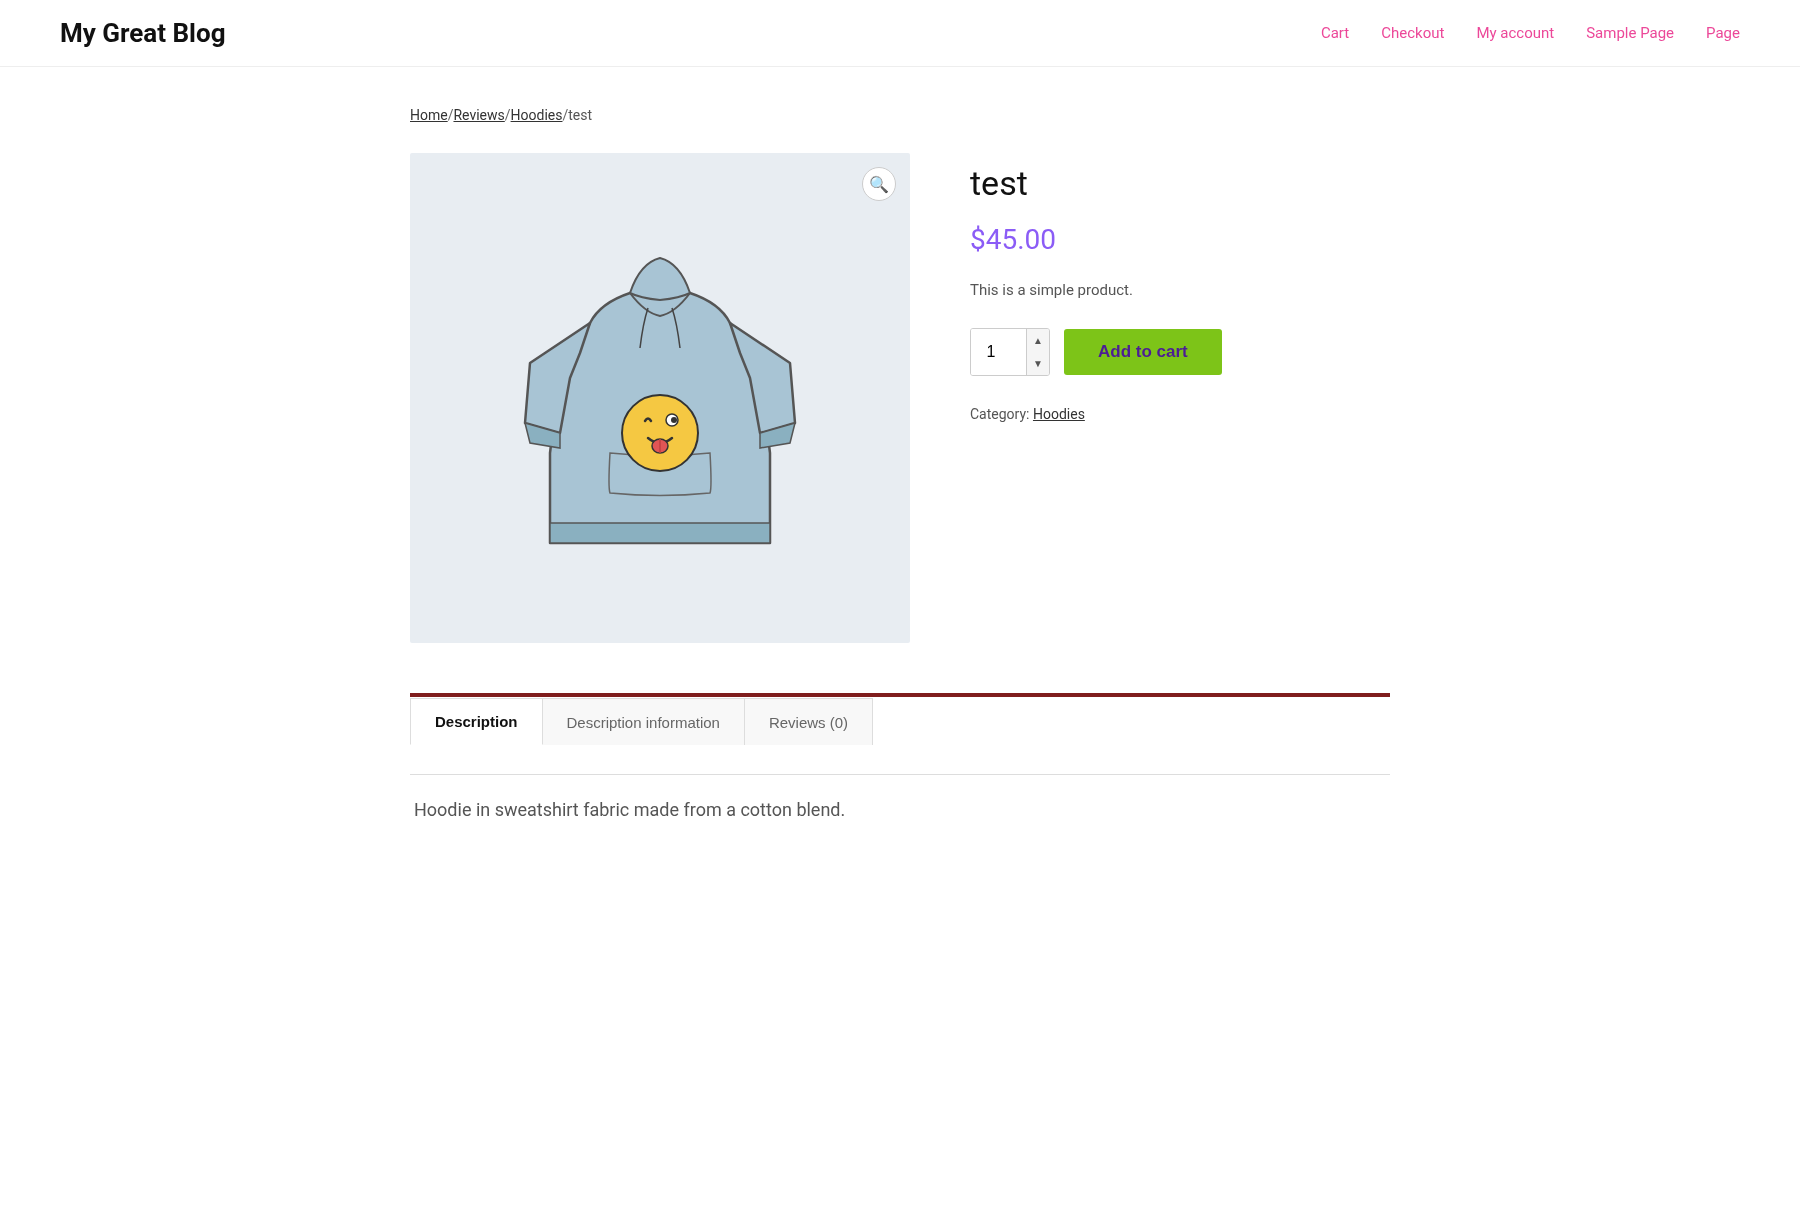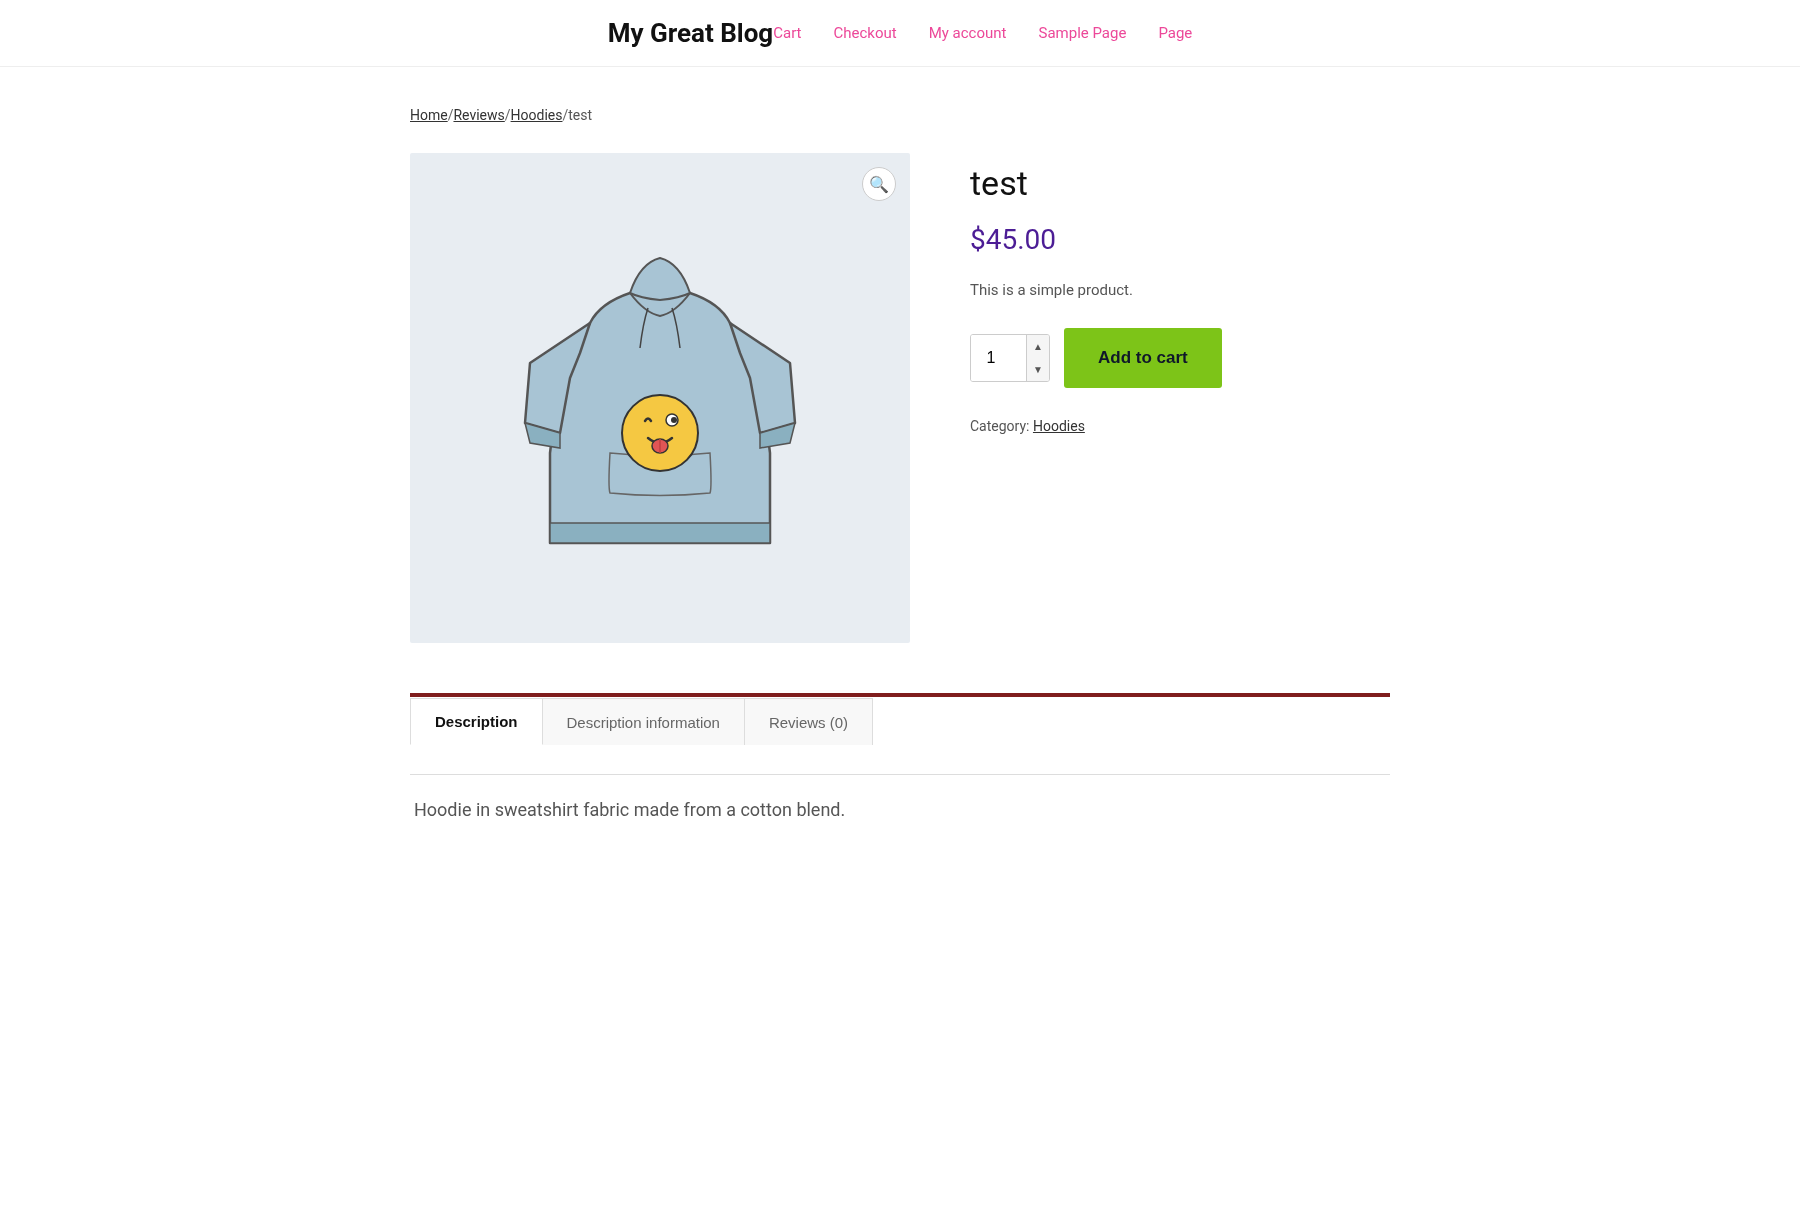"My Great Blog" .header { justify-content: center -> space-between }
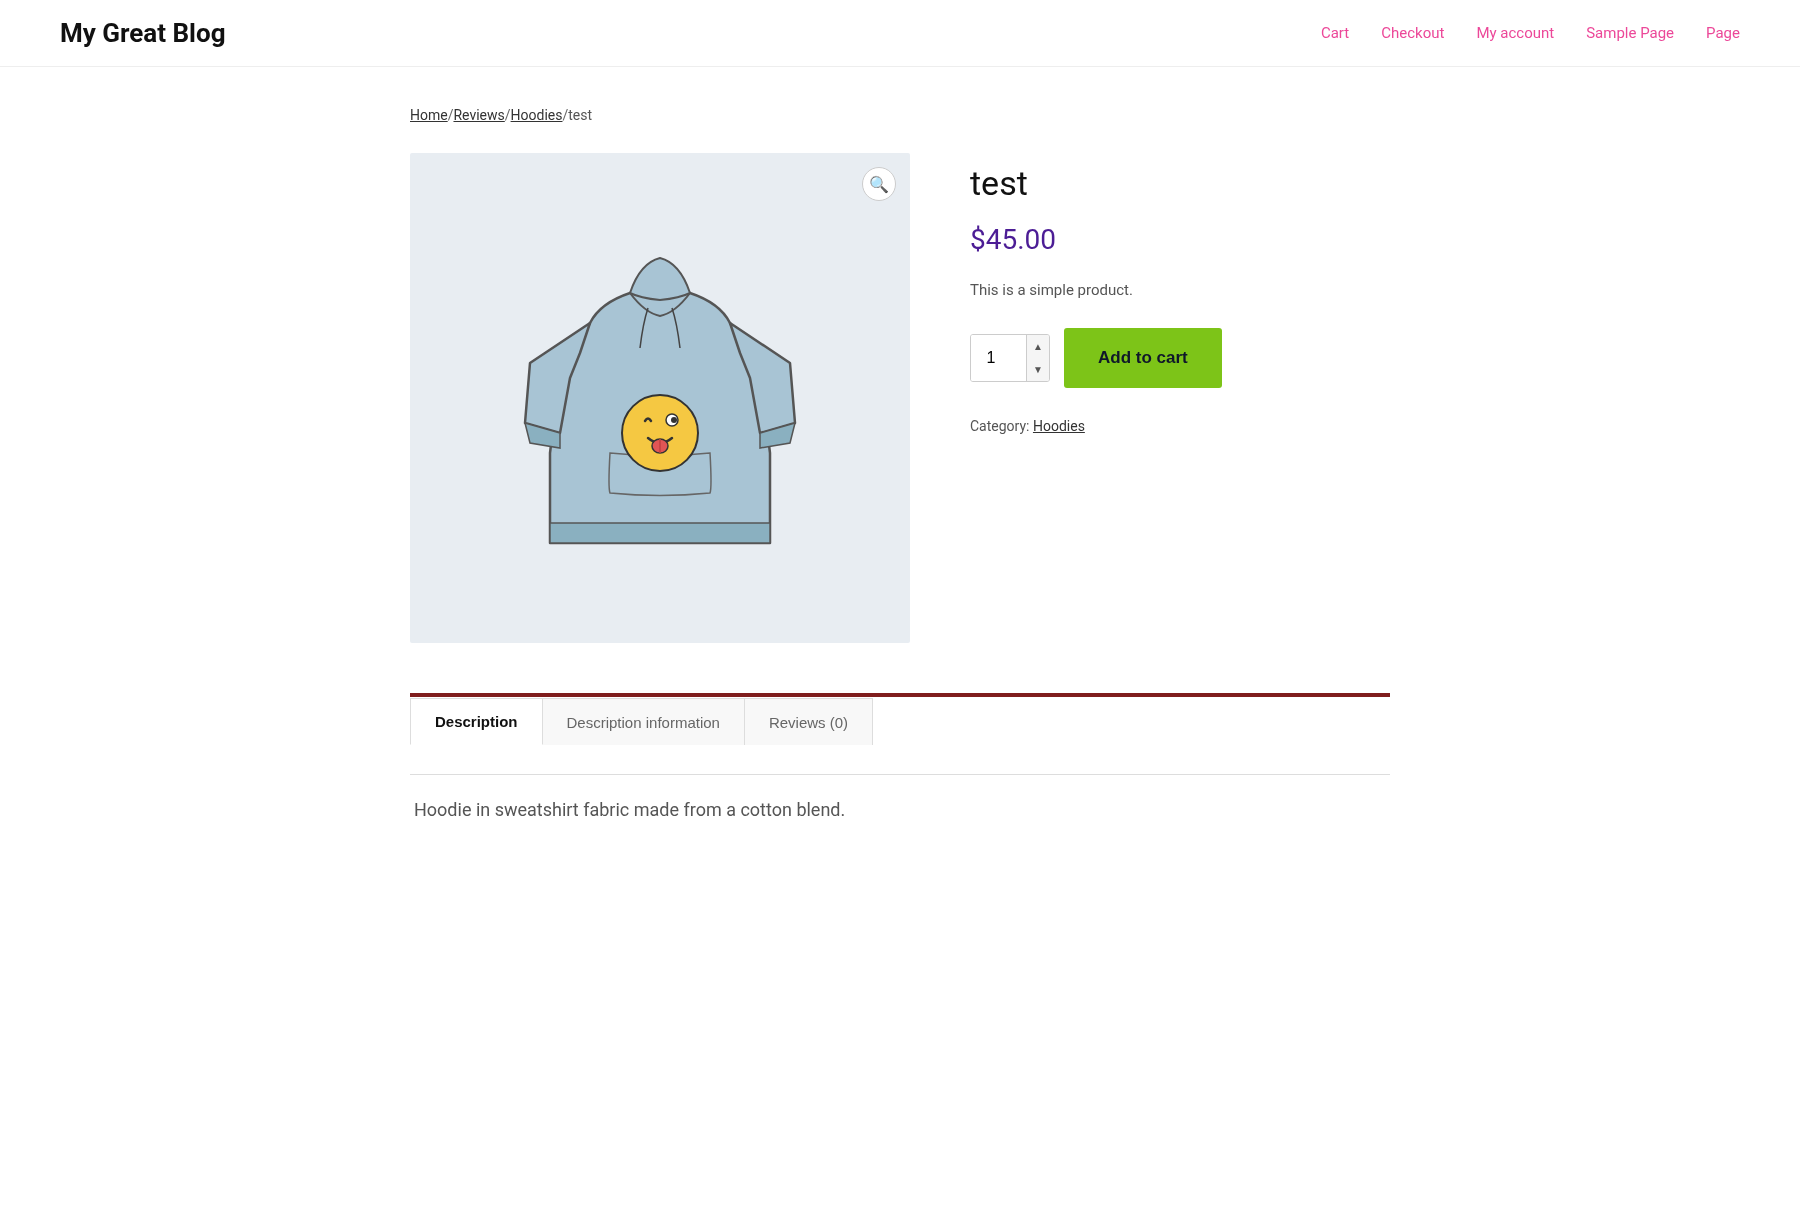"$45.00" .product-price { color: #4c1d95 -> #8b5cf6 }
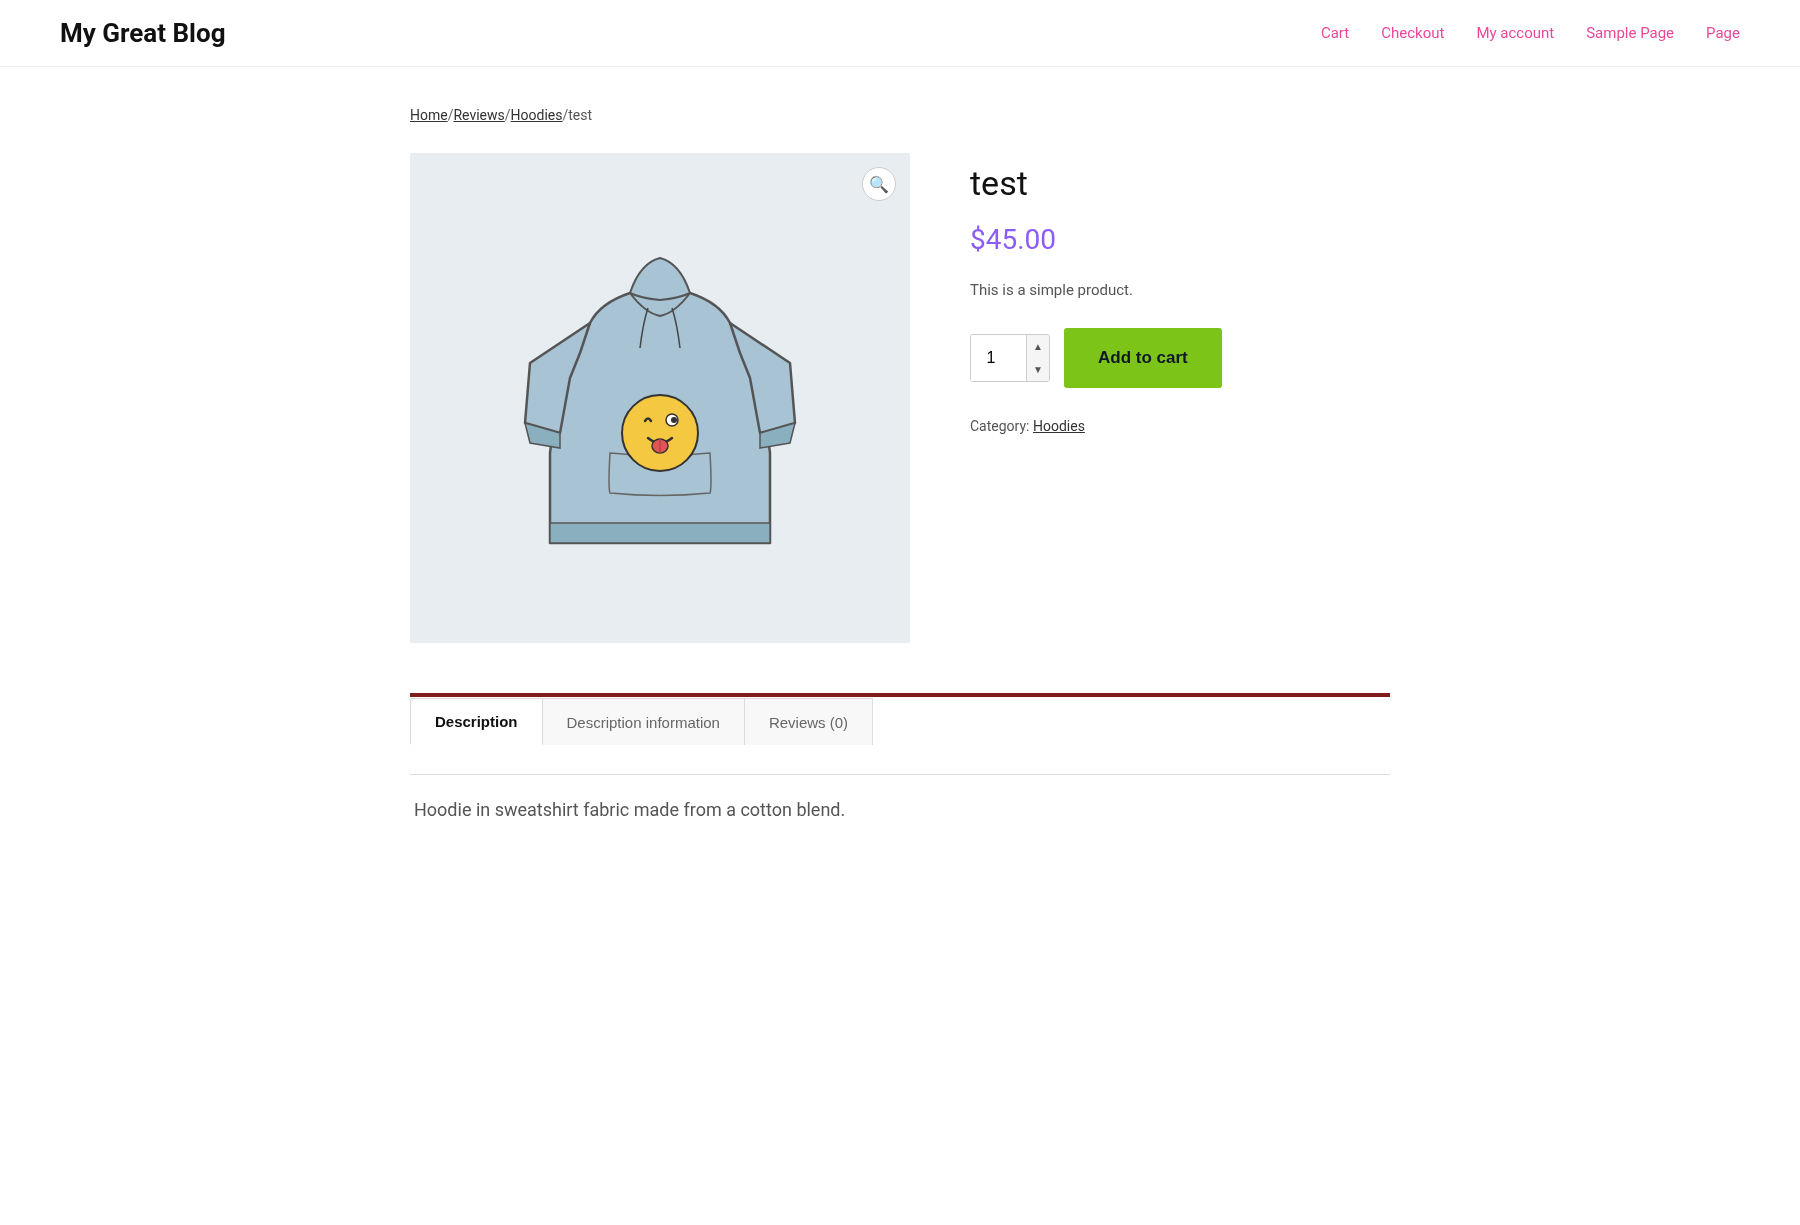"Add to cart" .add-to-cart-btn { color: #0f172a -> #4c1d95; height: 60px -> 46px }
